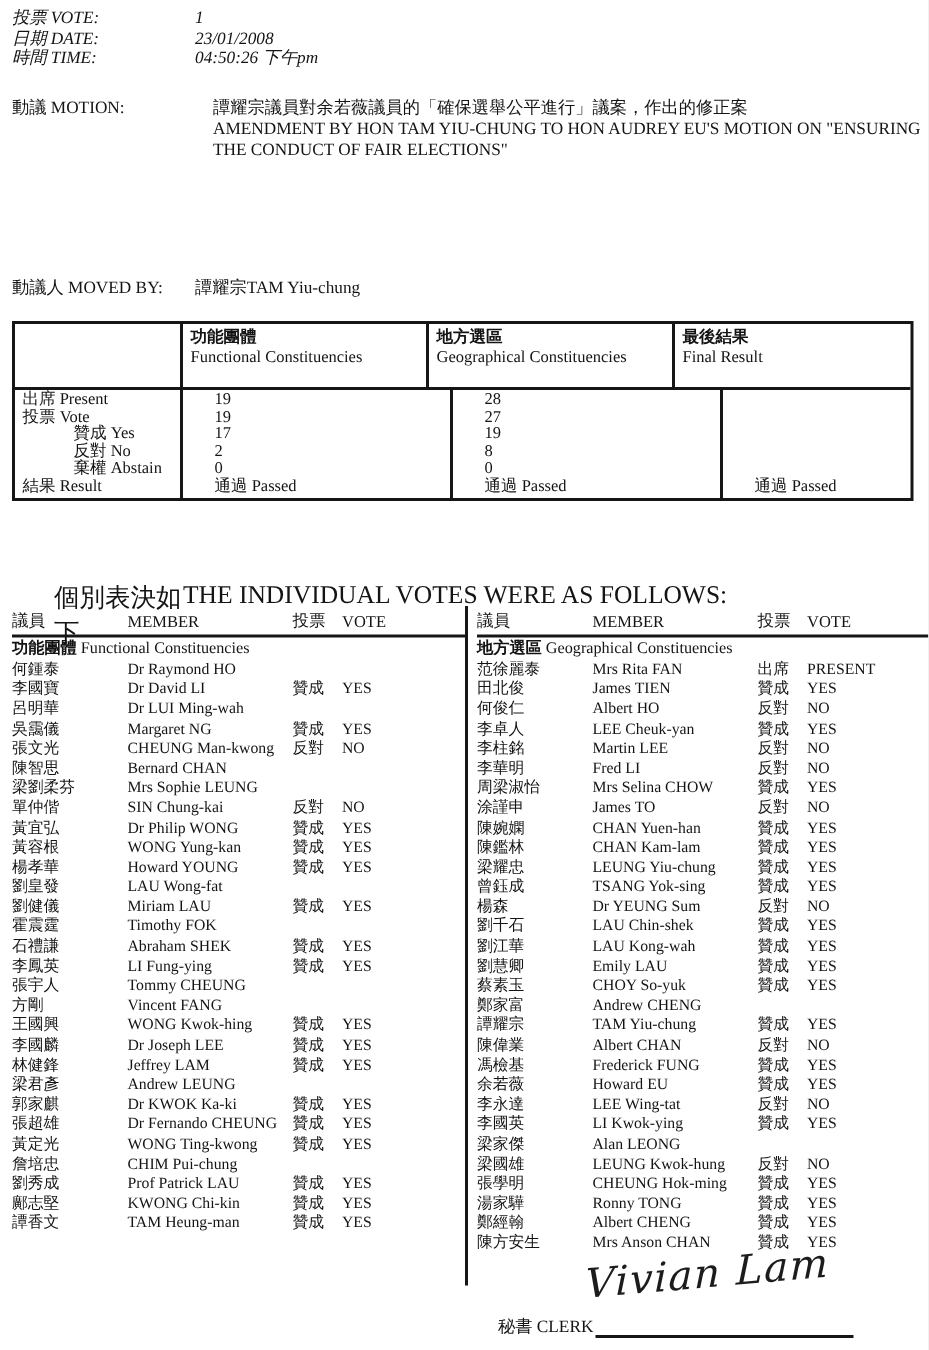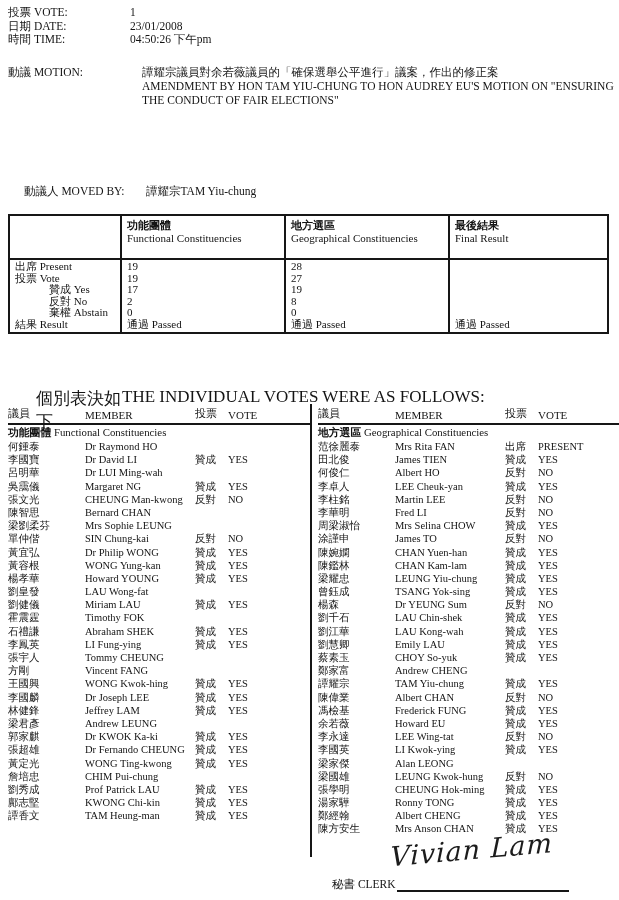"投票 VOTE:" .info-block { font-style: none -> italic }
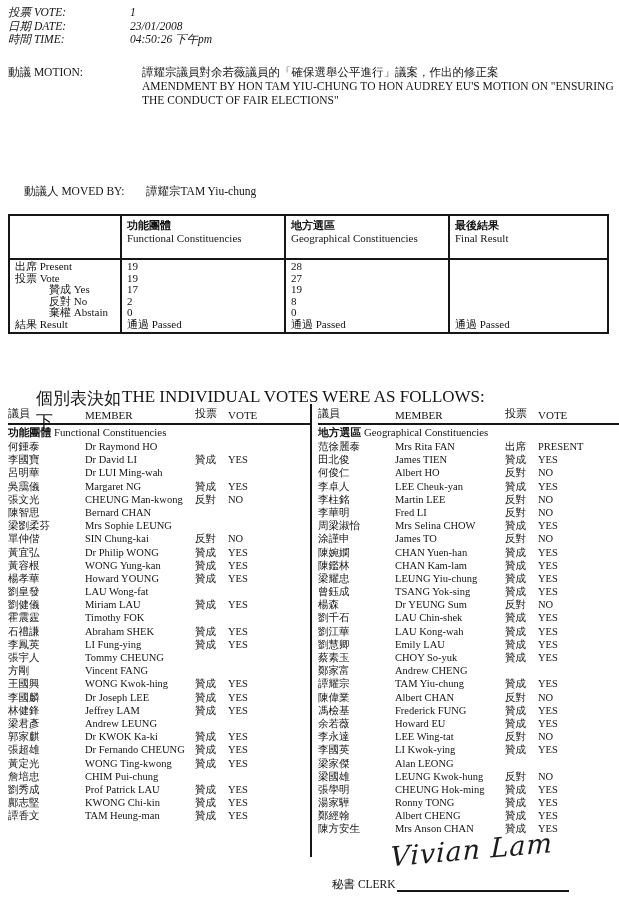"動議人 MOVED BY:" .movedby .lbl { padding-left: 24px -> 8px }
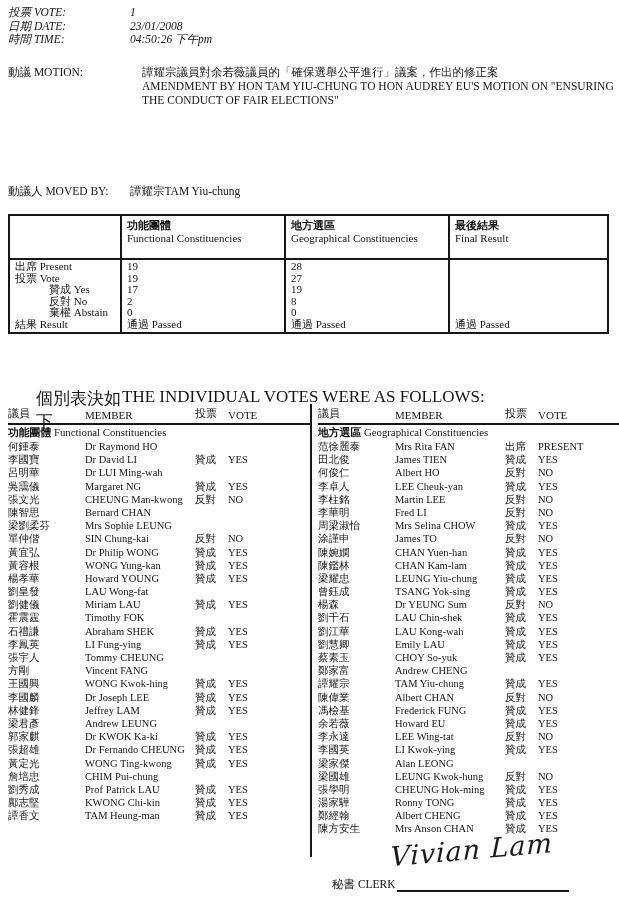"出席 Present" .sum-body { gap: none -> 16px }
